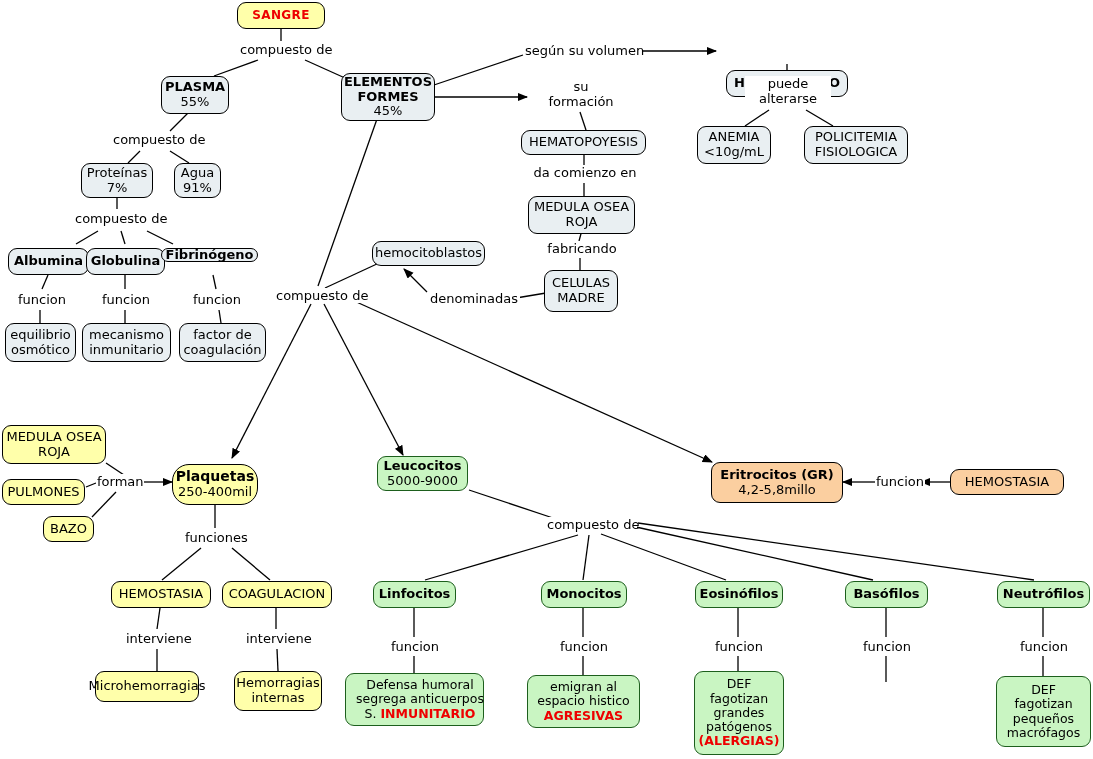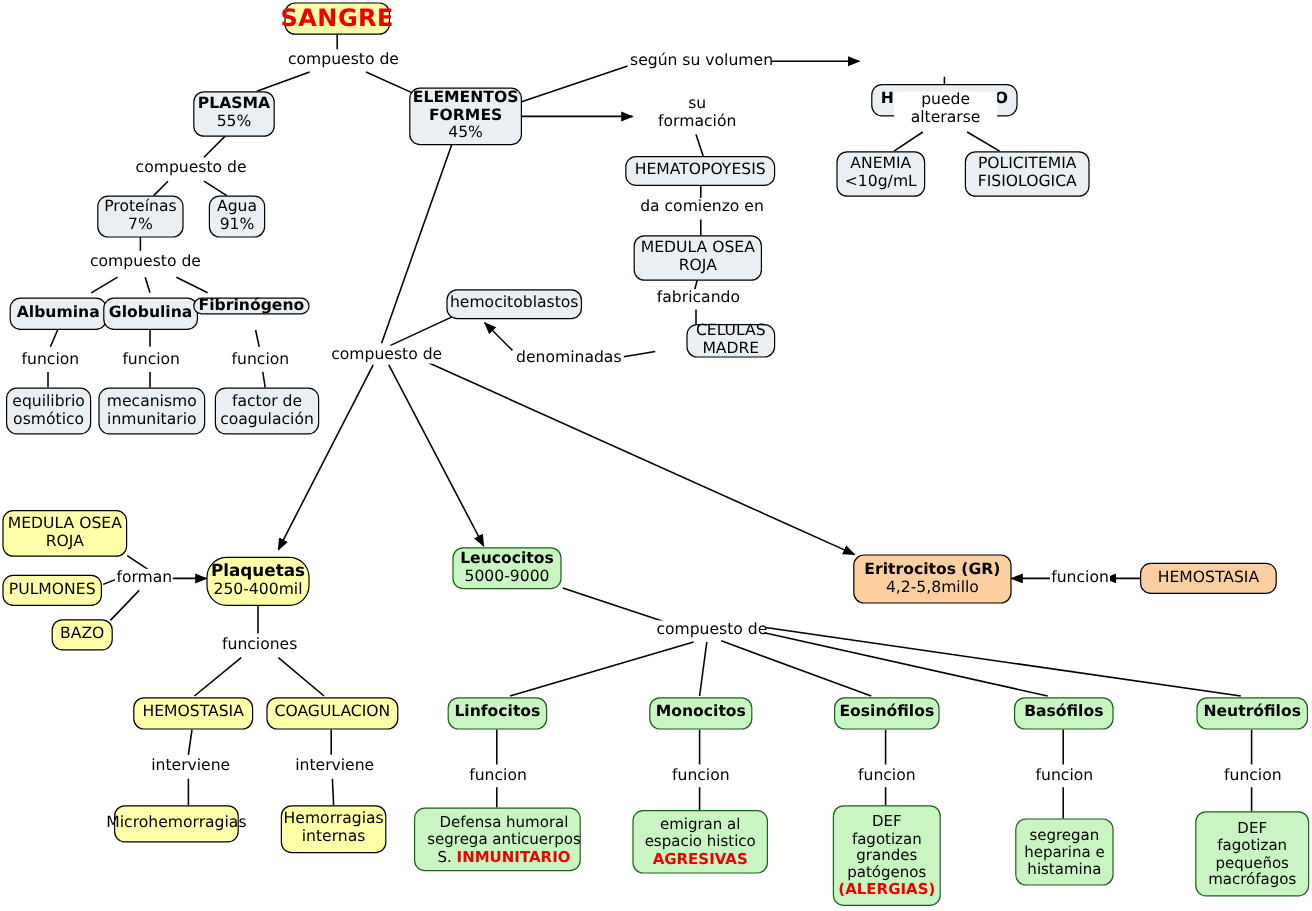"SANGRE" span.bold { font-size: 20px -> 12px }
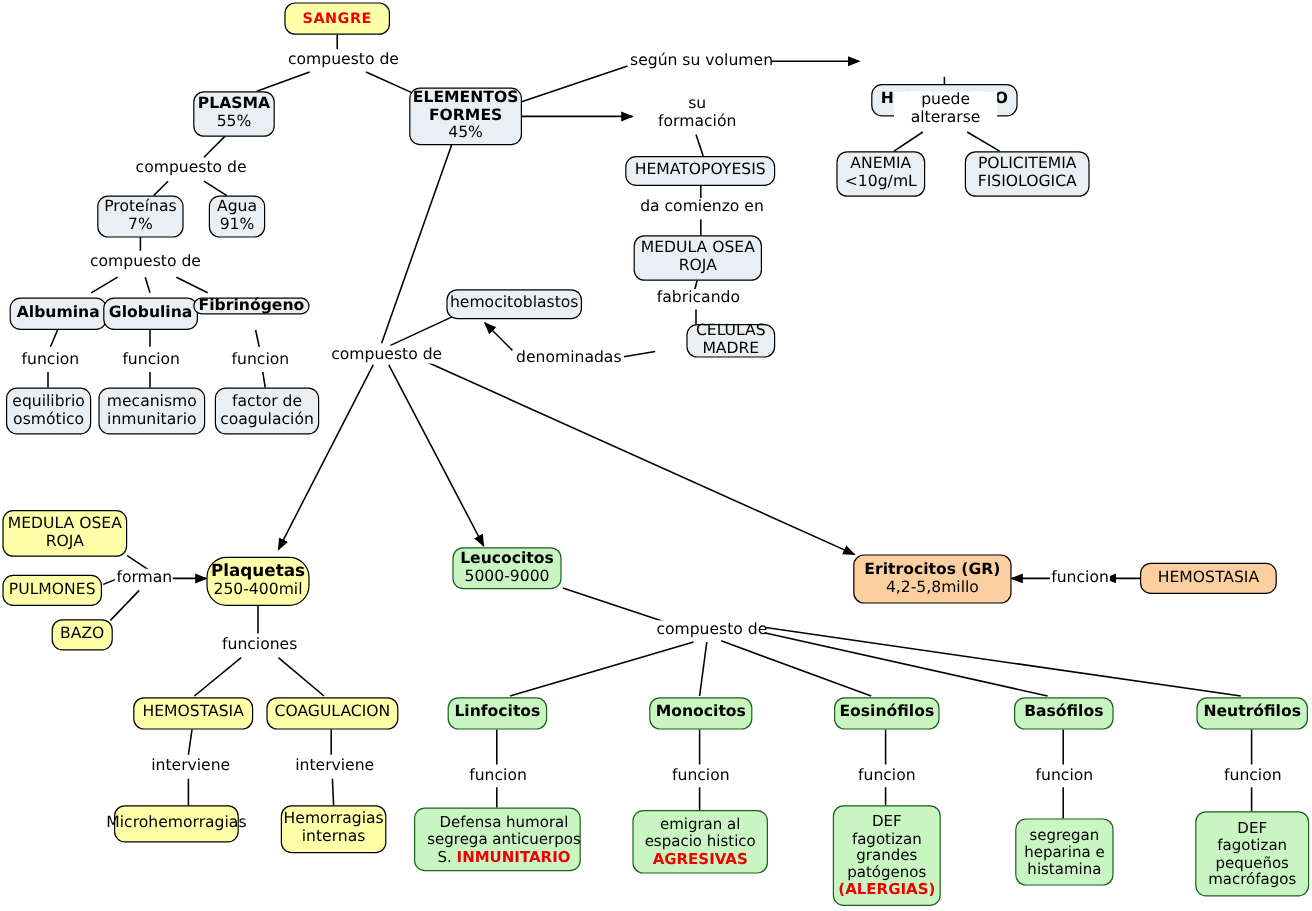"CELULAS" div.node { height: 28px -> 42px; margin-left: 28px -> none }
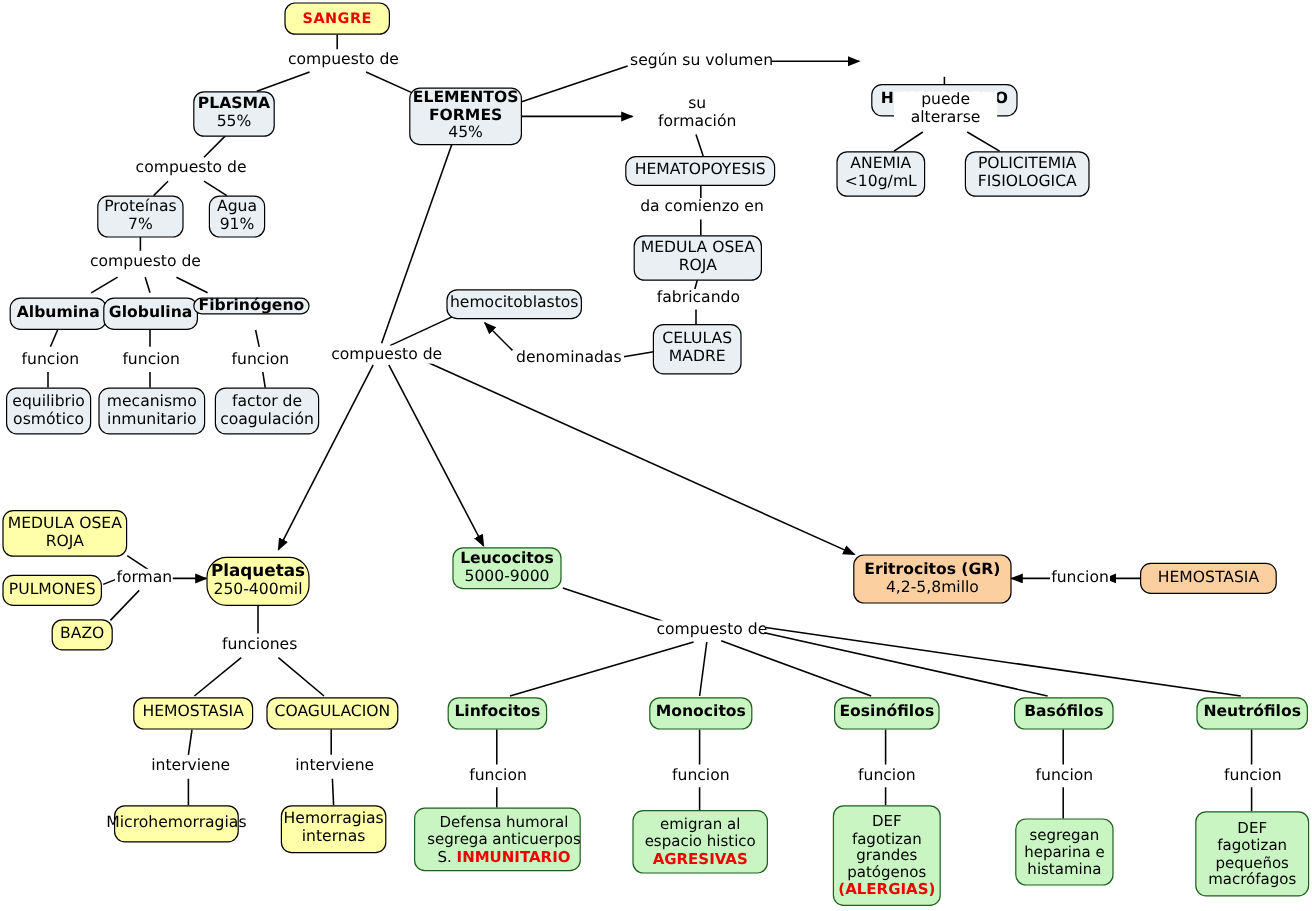"segregan" div.node { html: <div> <span>segregan</span> <span>heparina e</span> <span>histamina</span> </div> -> none }
